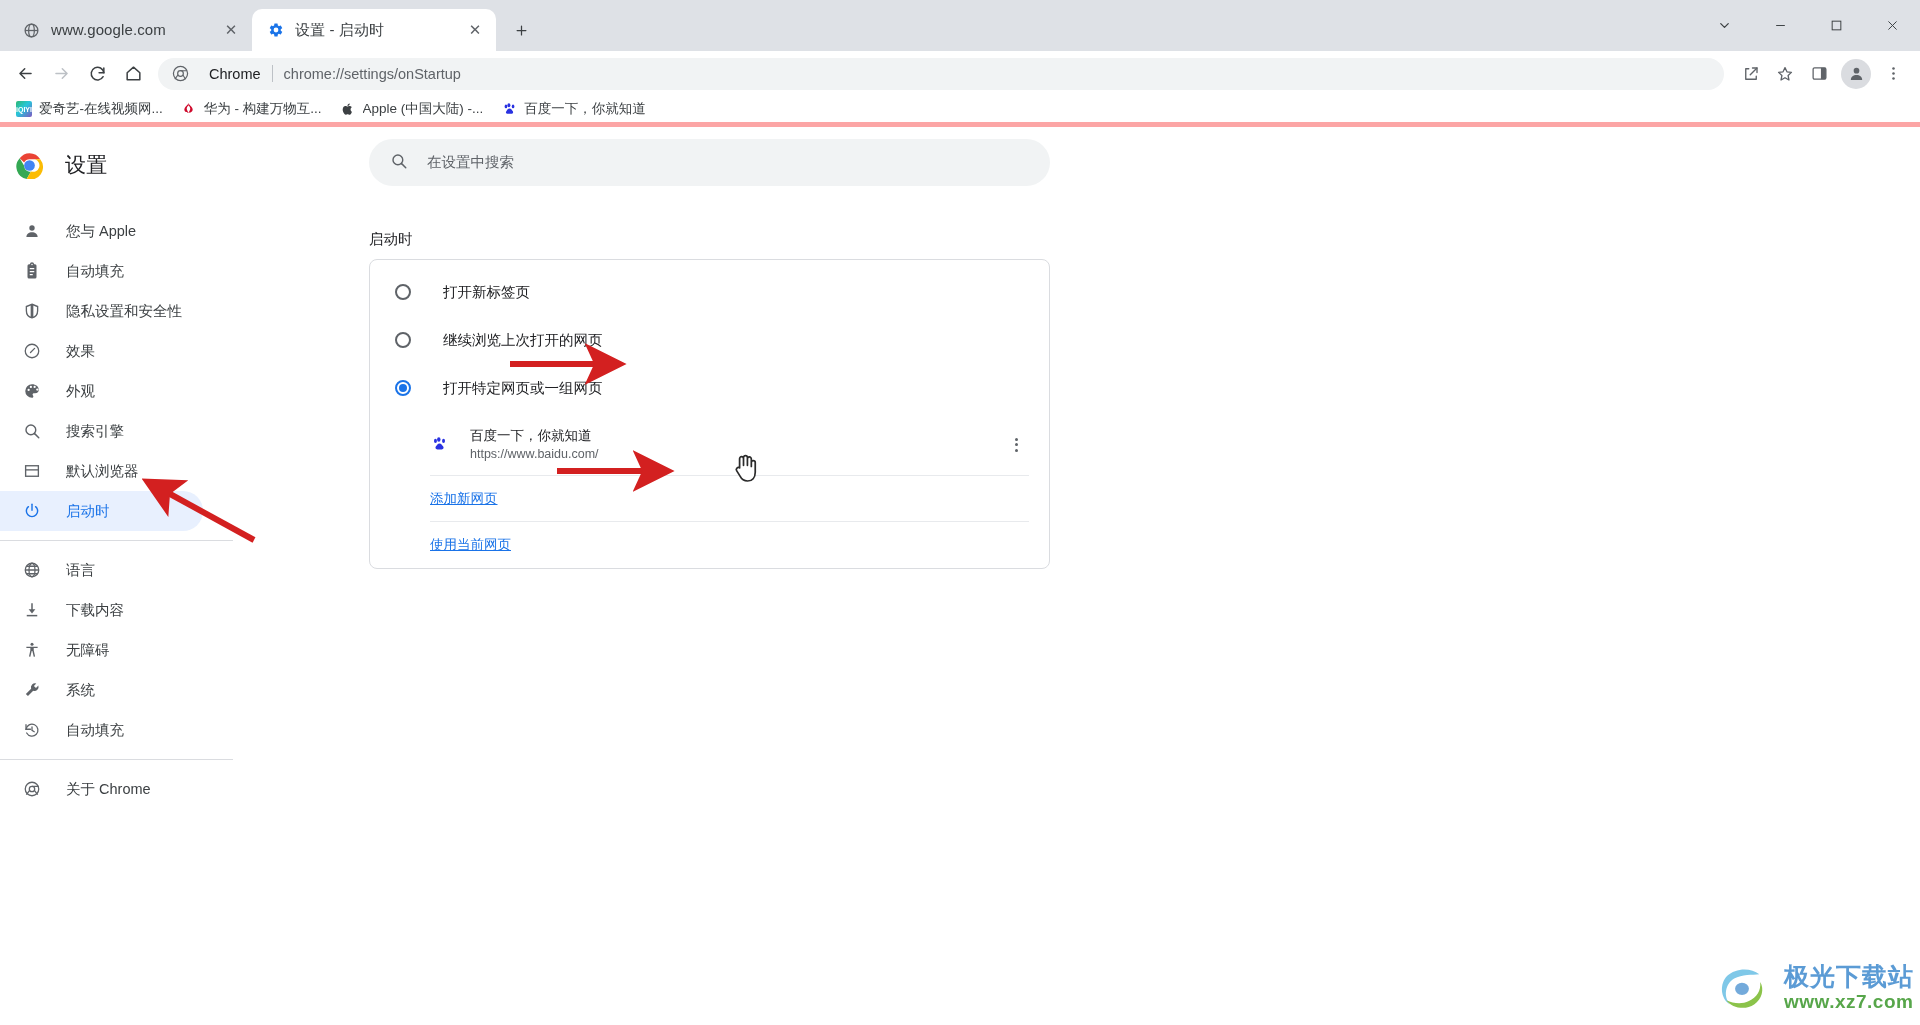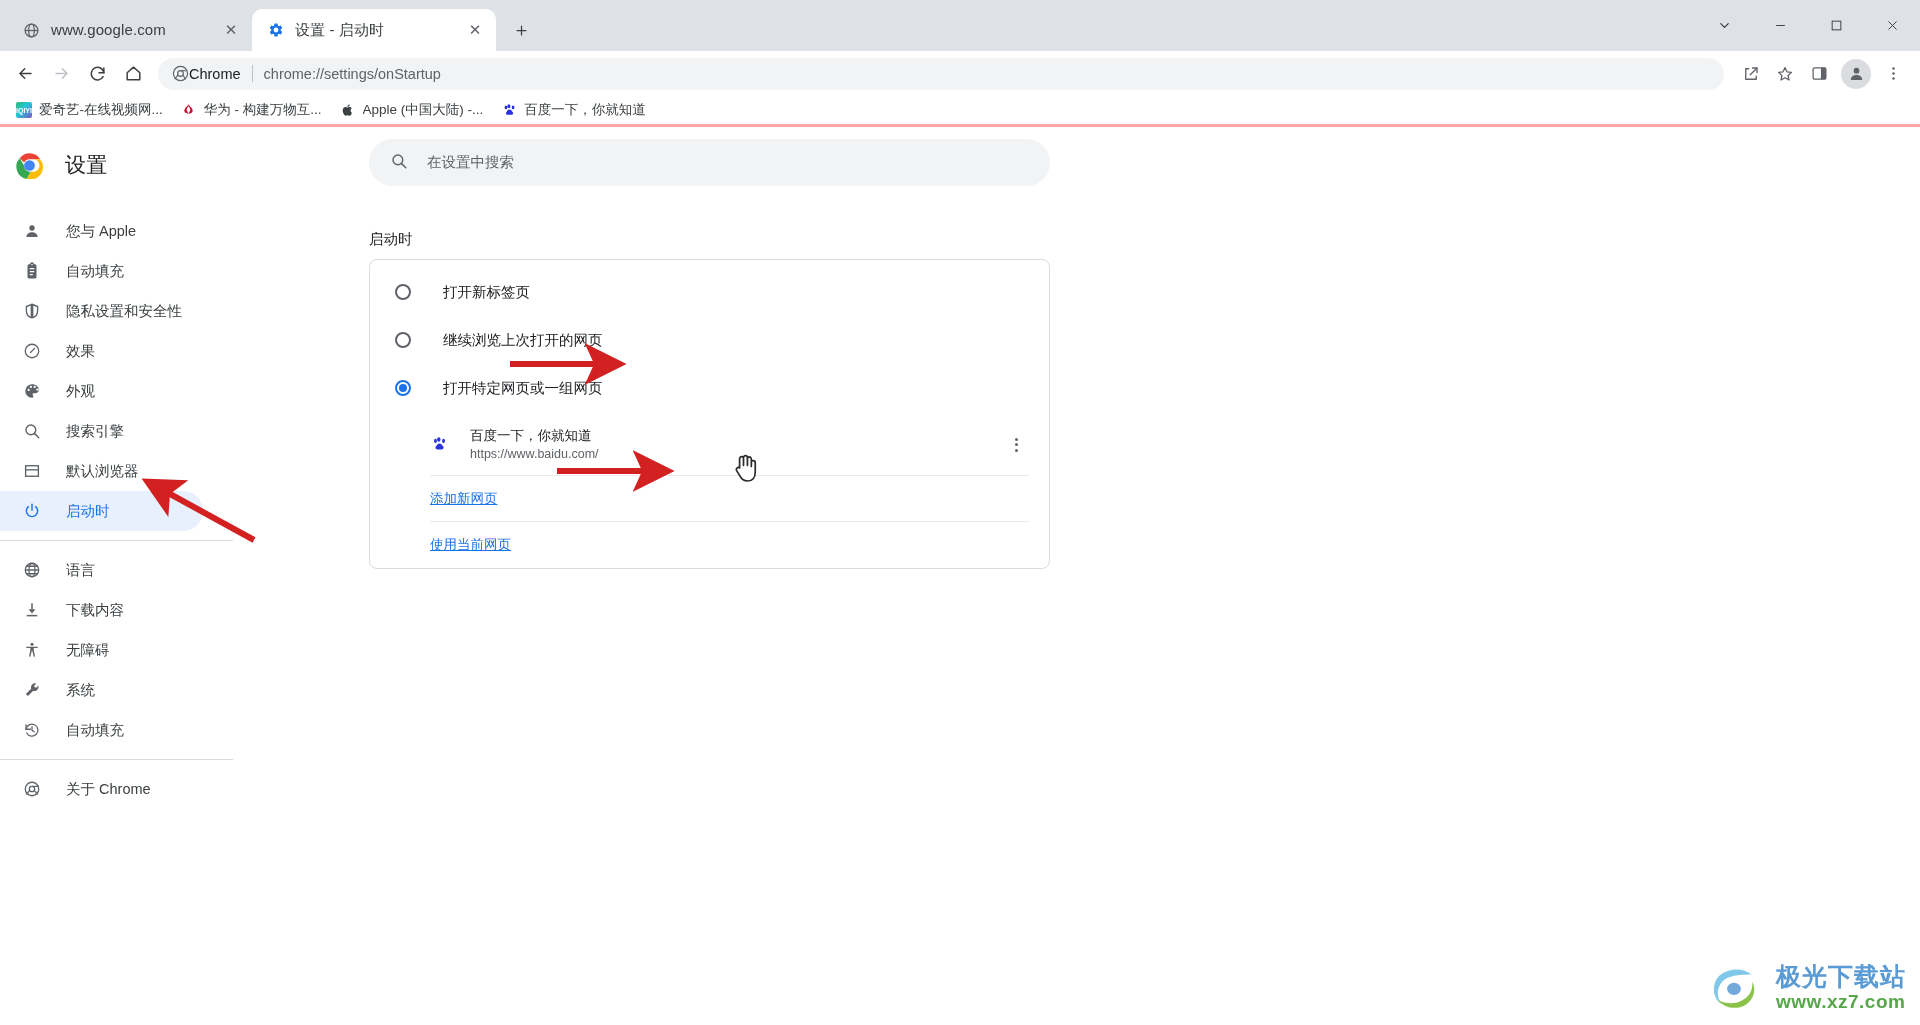"Chrome" .omnibox-chip { gap: 0 -> 20px }
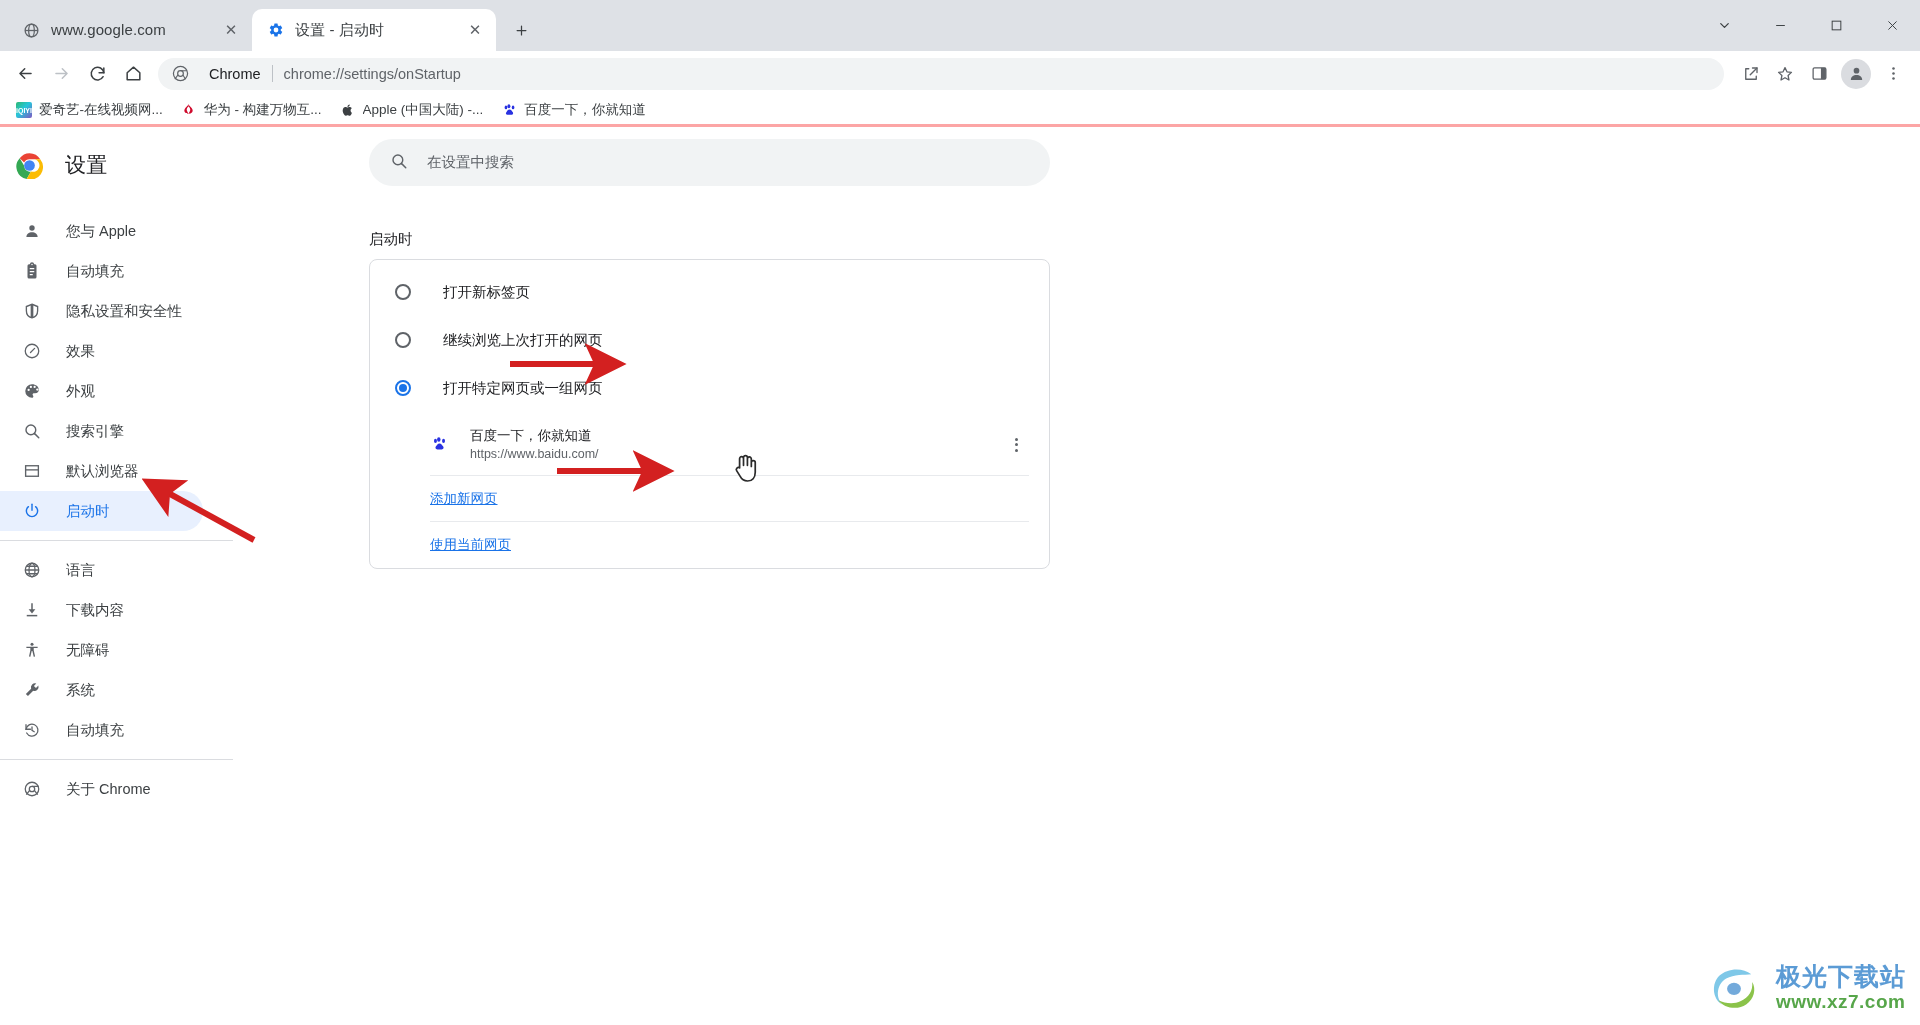"爱奇艺-在线视频网..." .bookmarks { border-bottom: 3px solid #fca5a5 -> 5px solid #fca5a5 }
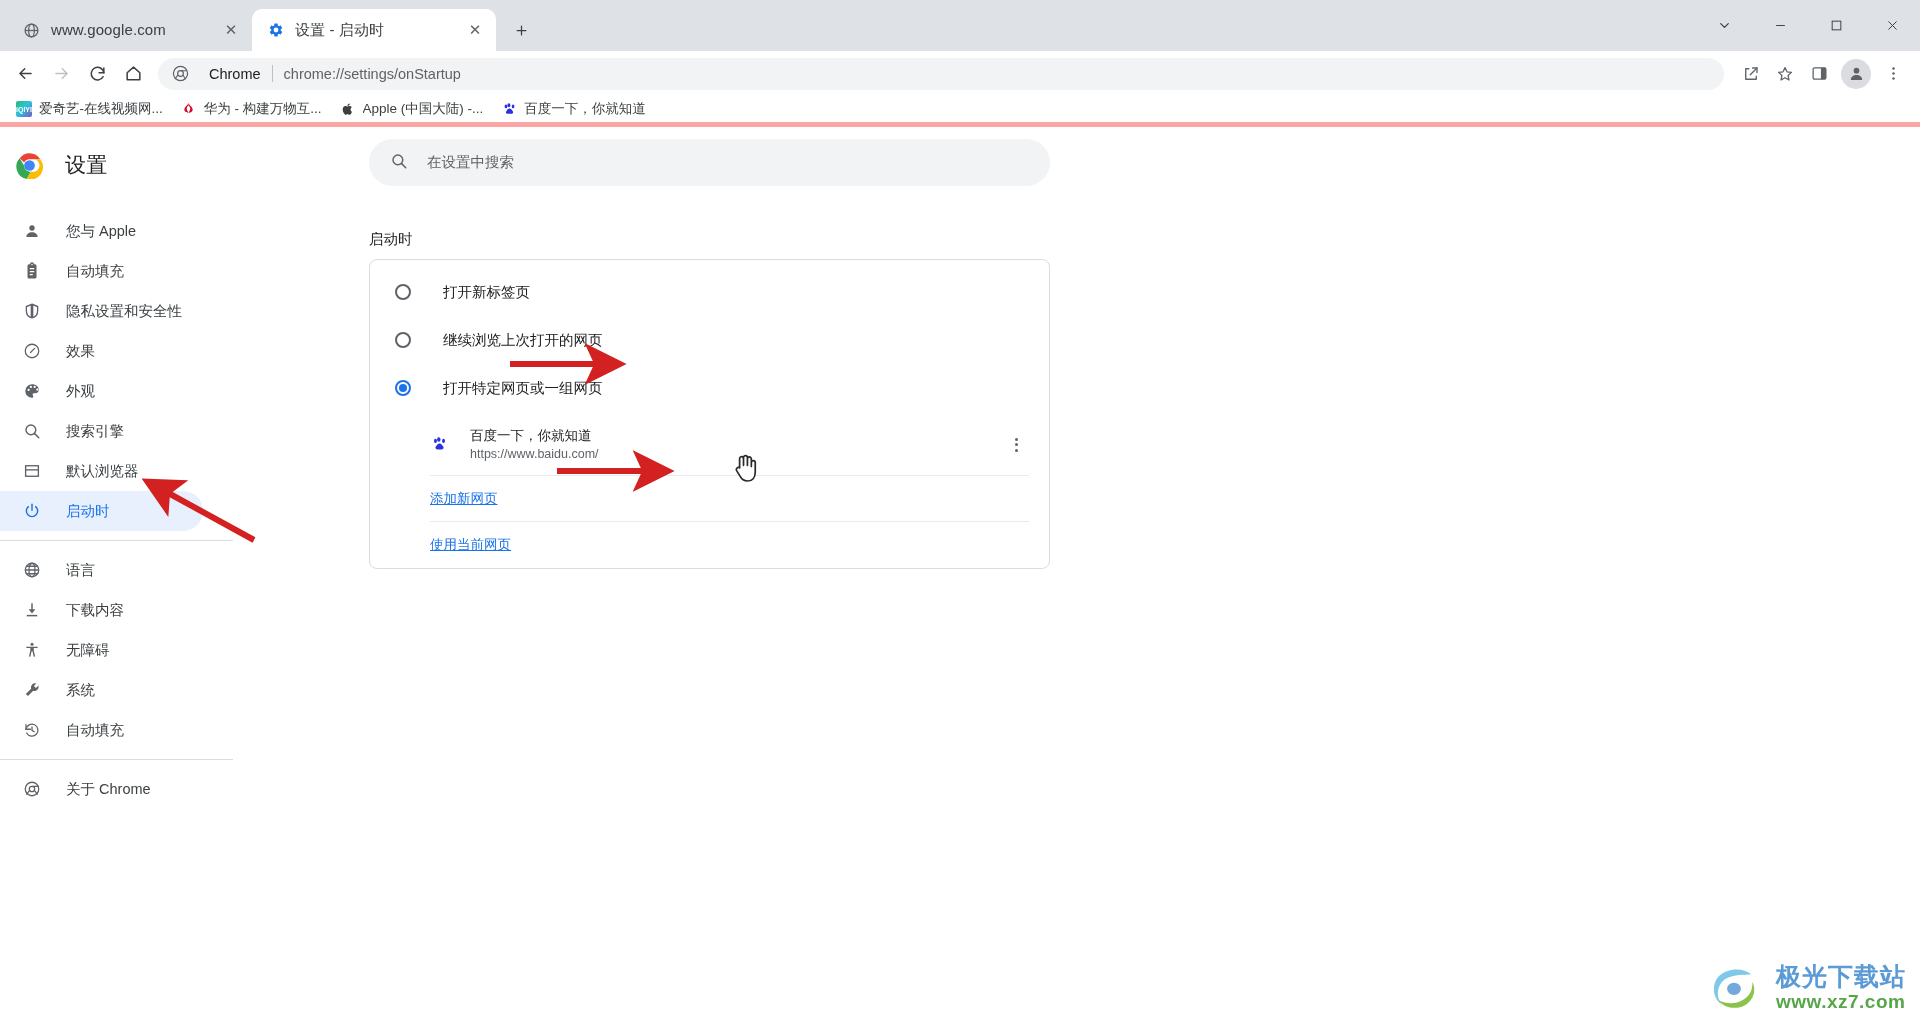"极光下载站" .watermark { right: 14px -> 6px }
